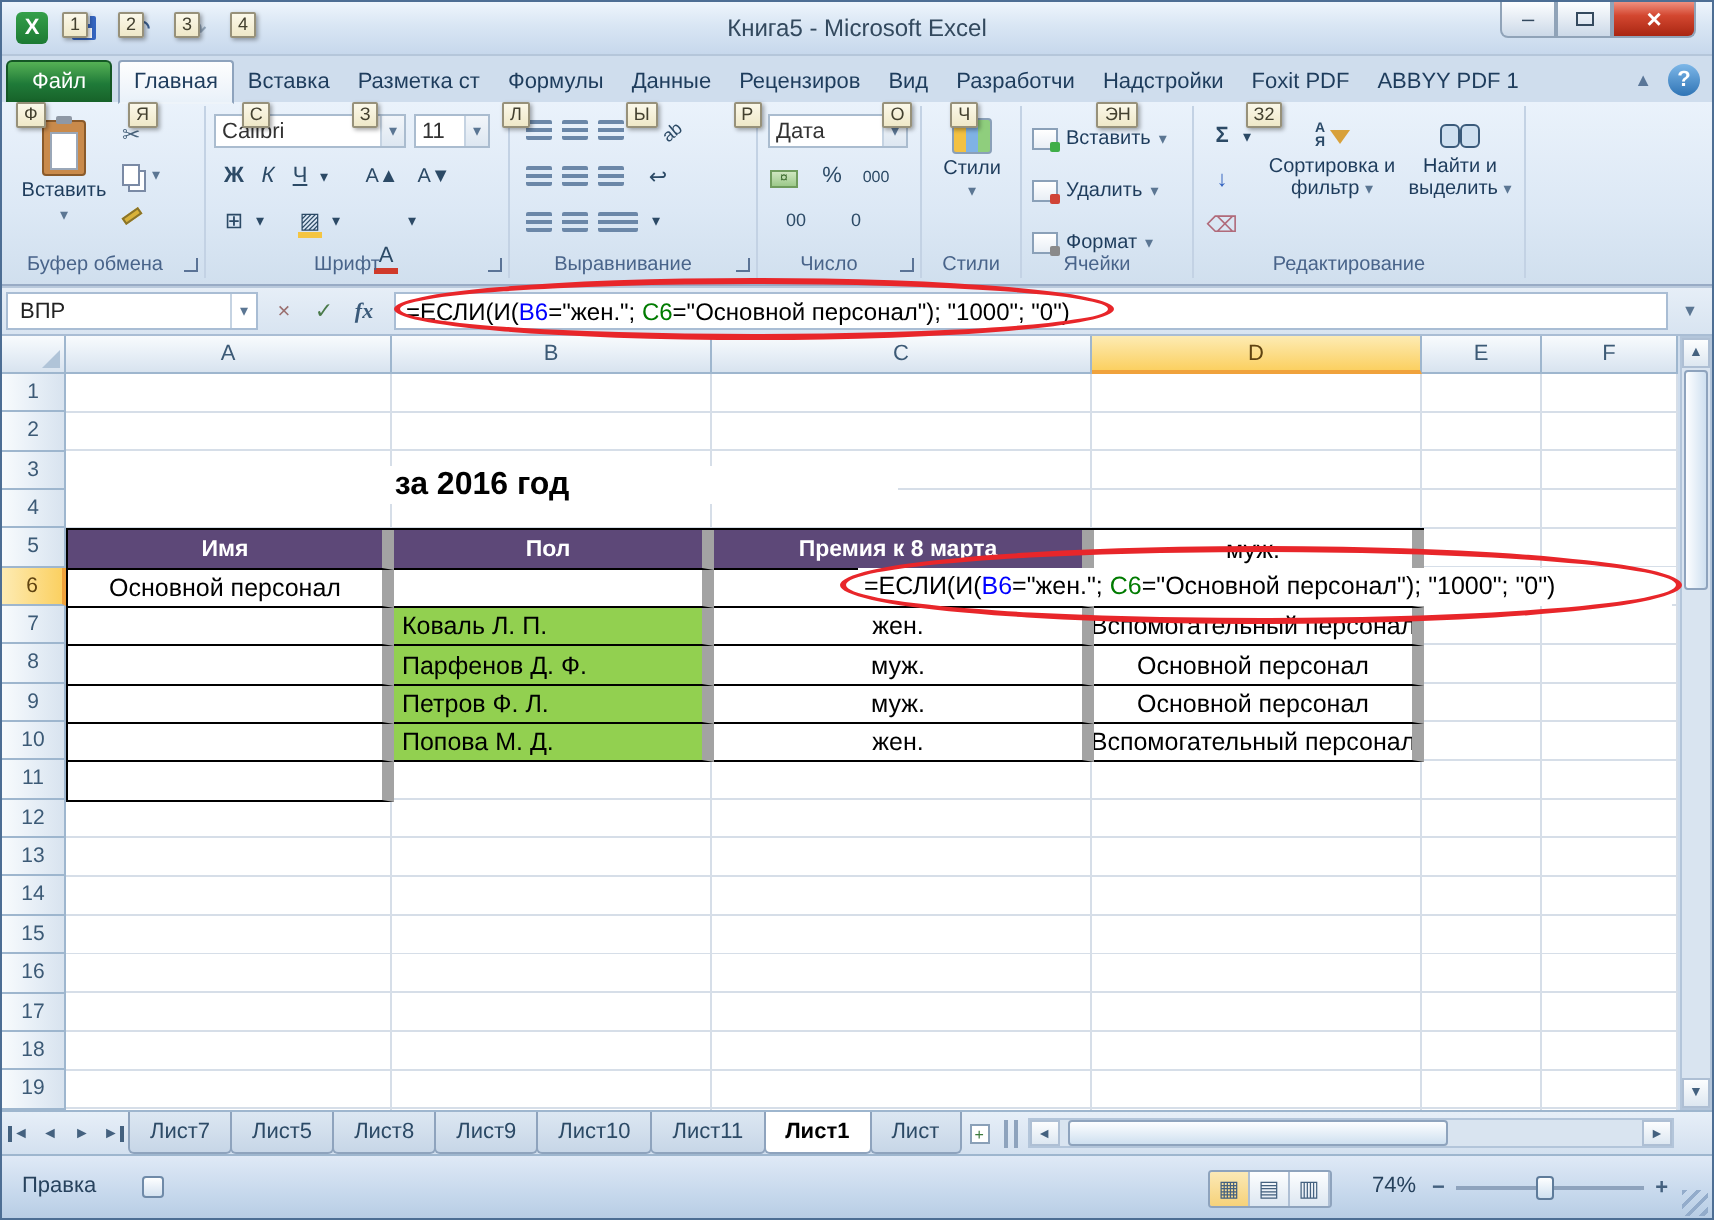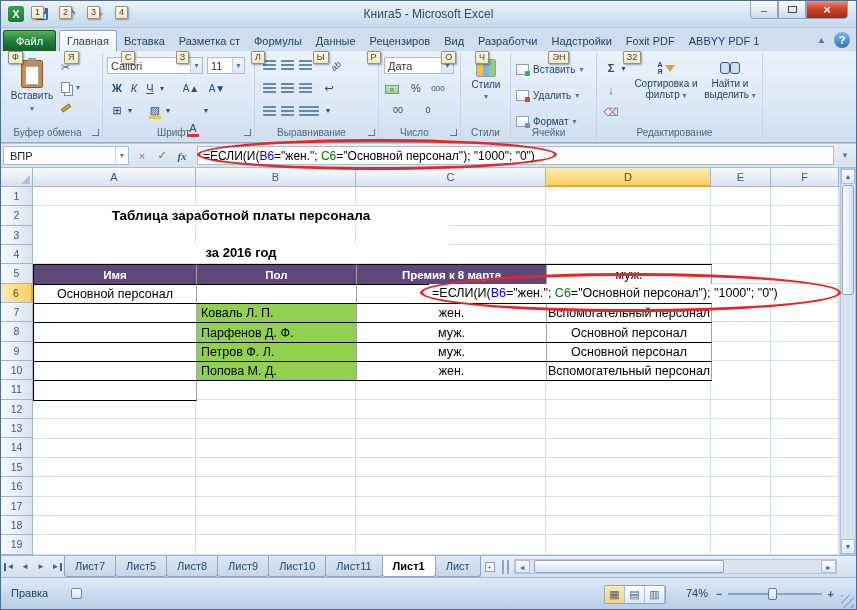"Таблица заработной платы персонала" div.titlecell { html: <div>Таблица заработной платы персонала</div> -> none }
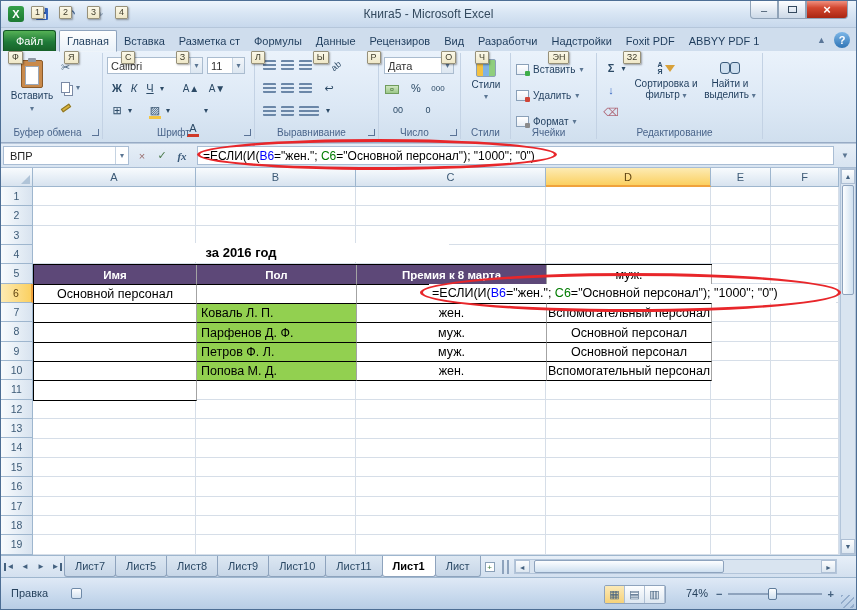"за 2016 год" #title2 { font-size: 13px -> 16px; top: 242px -> 232px }
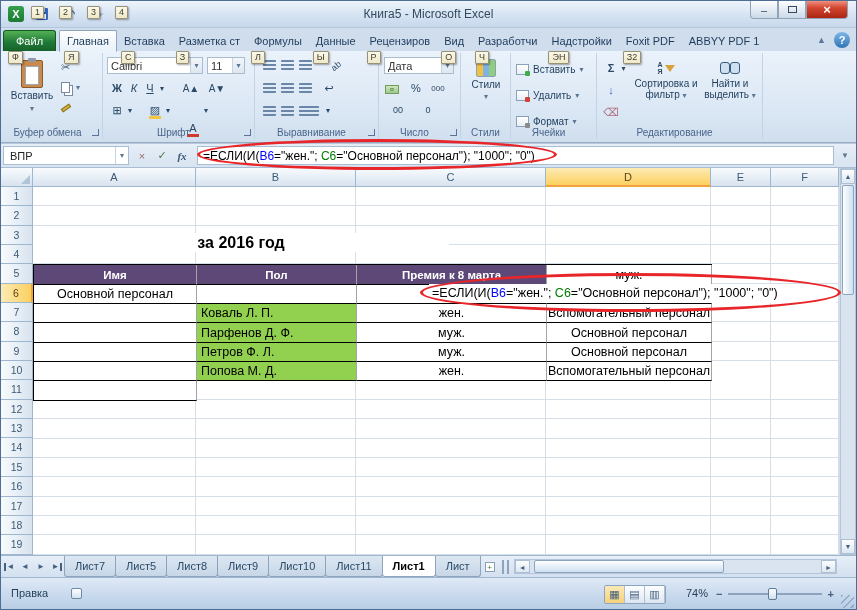"Имя" .tc { border-right: 1px solid #a3a3a3 -> 6px solid #a3a3a3 }
